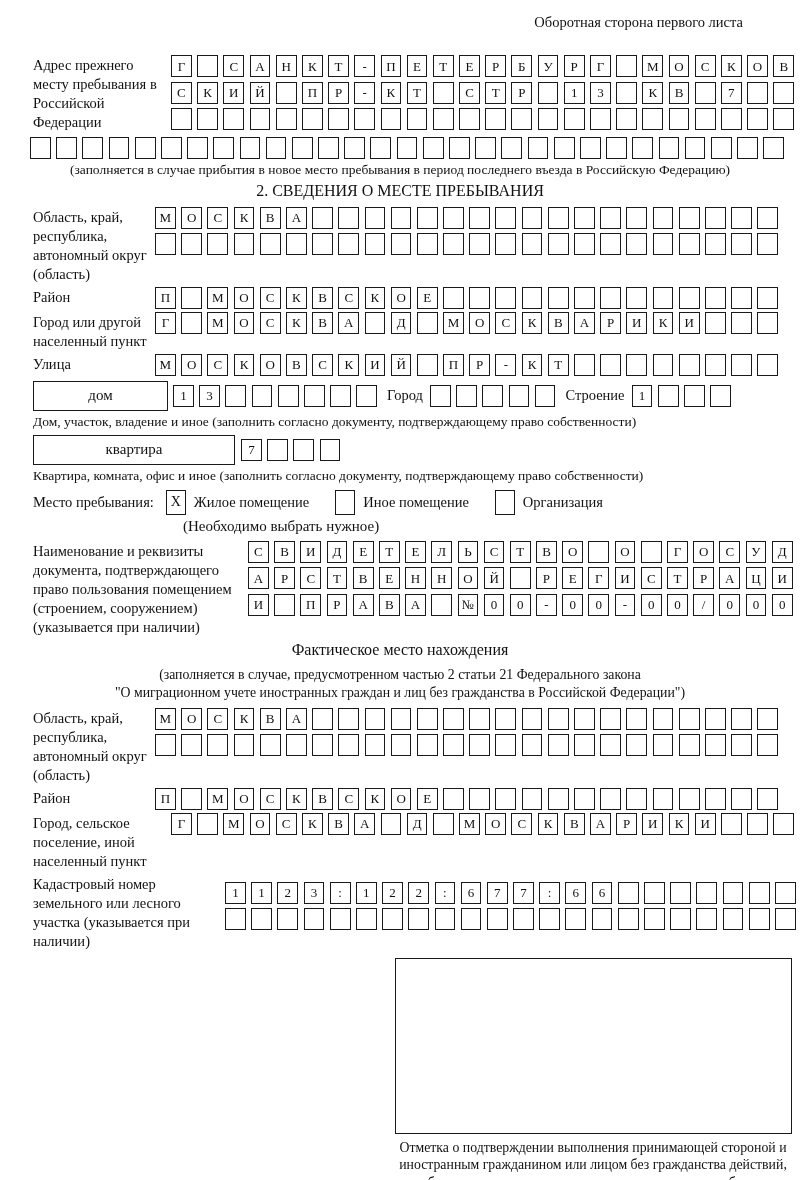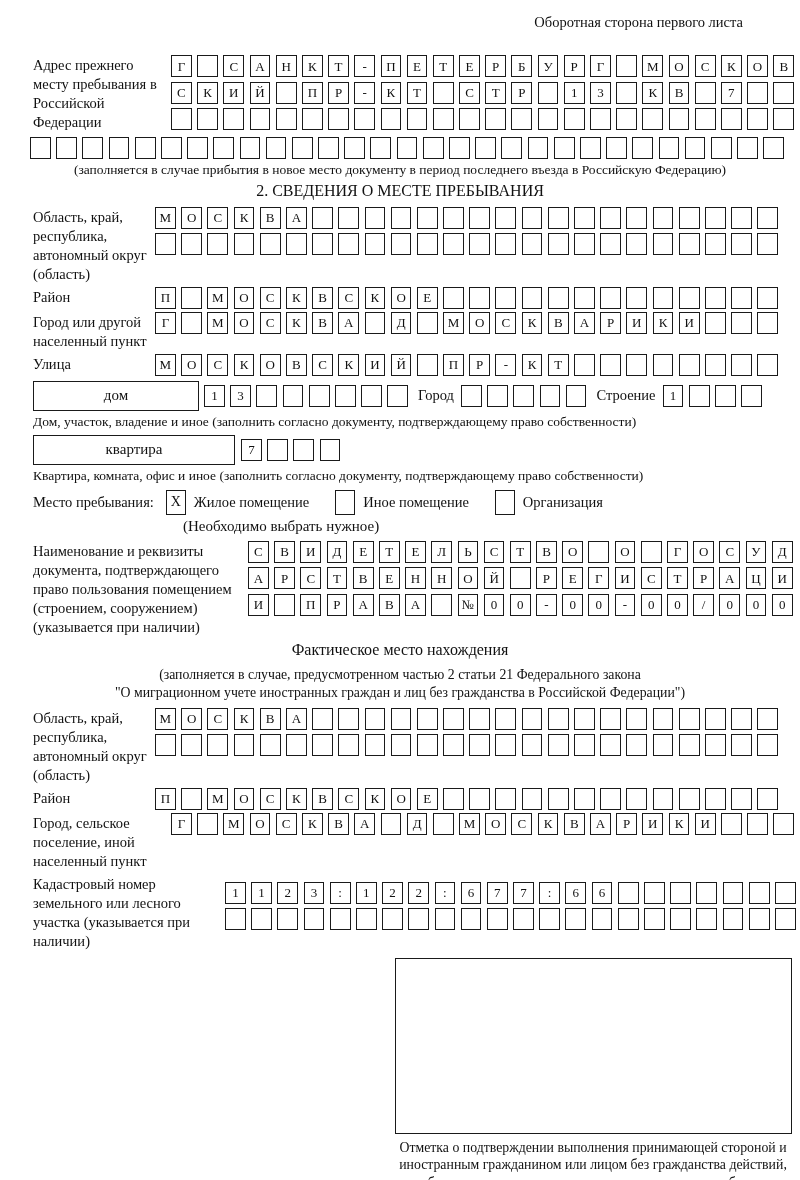"(заполняется в случае прибытия в" div.caption { text: документу -> пребывания }
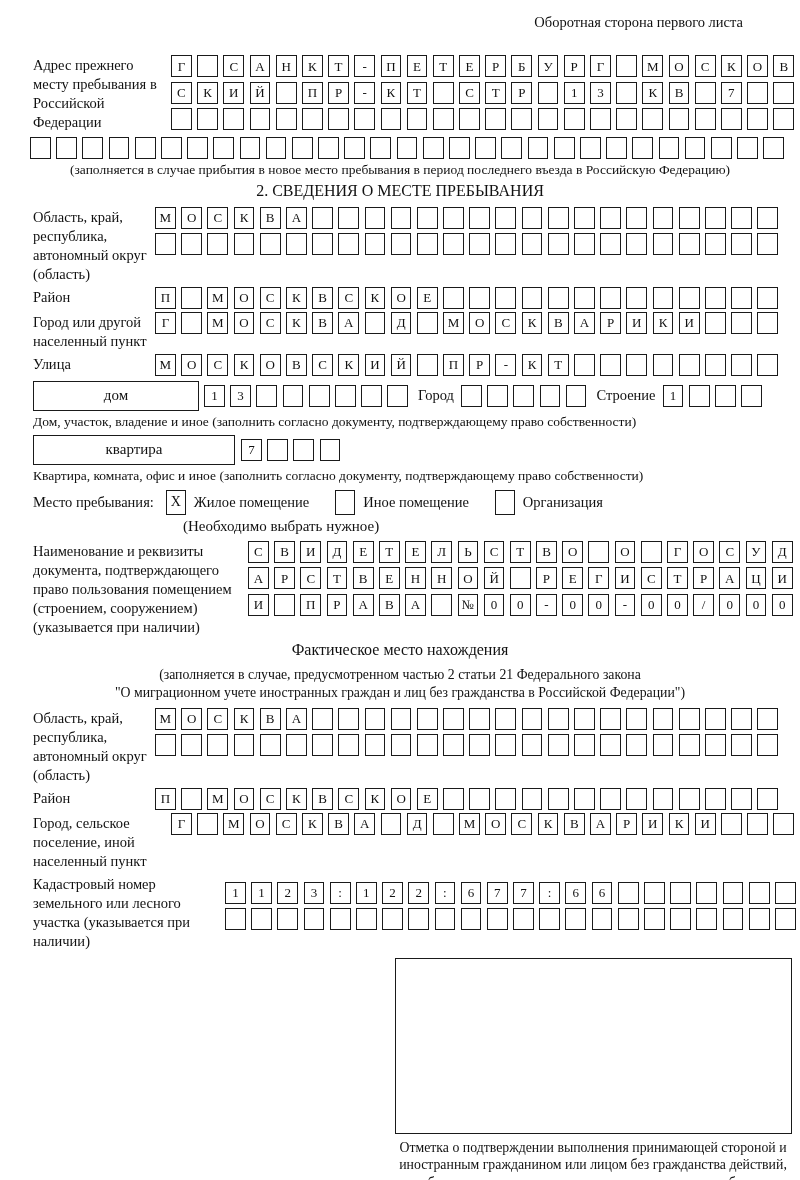"дом" .dom-w { width: 166px -> 135px }
